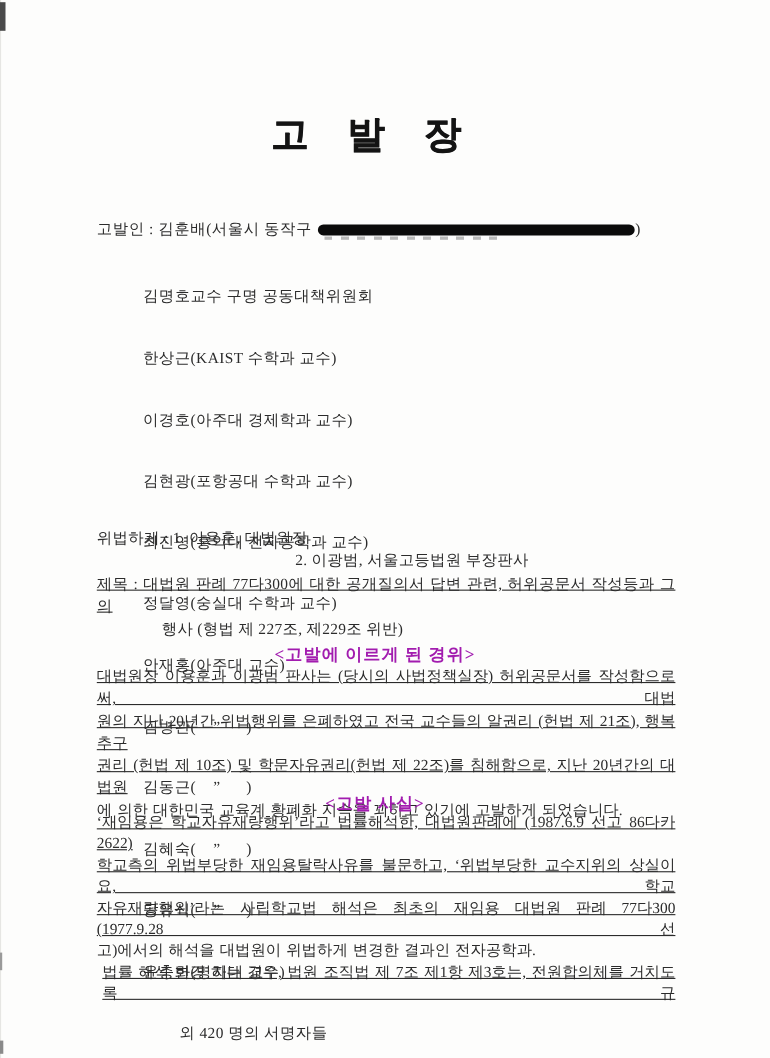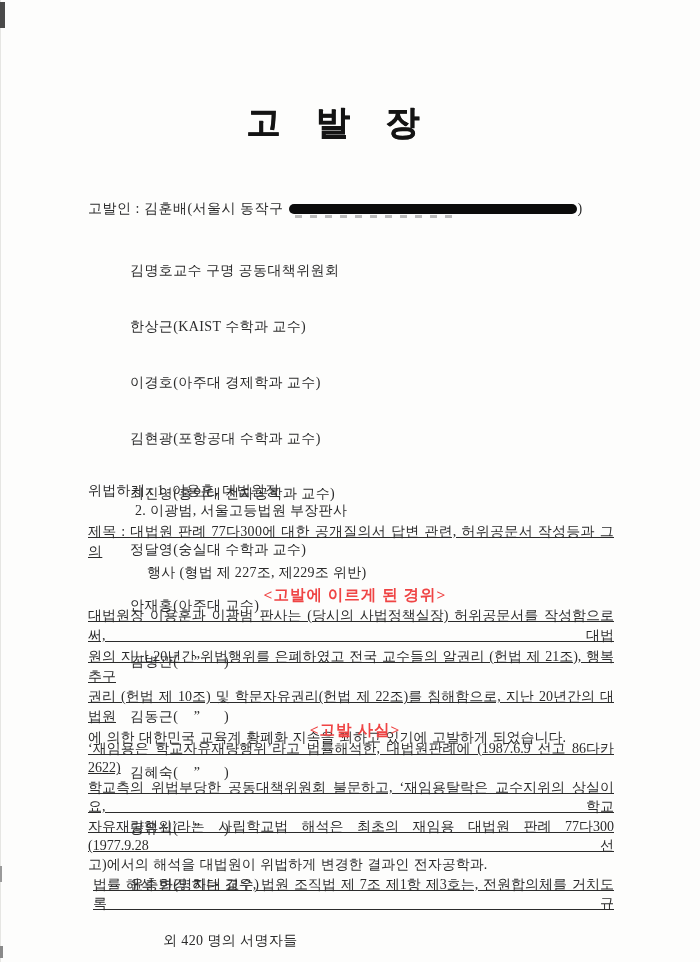"2. 이광범, 서울고등법원 부장판사" .accused-item2 { text-align: none -> center }
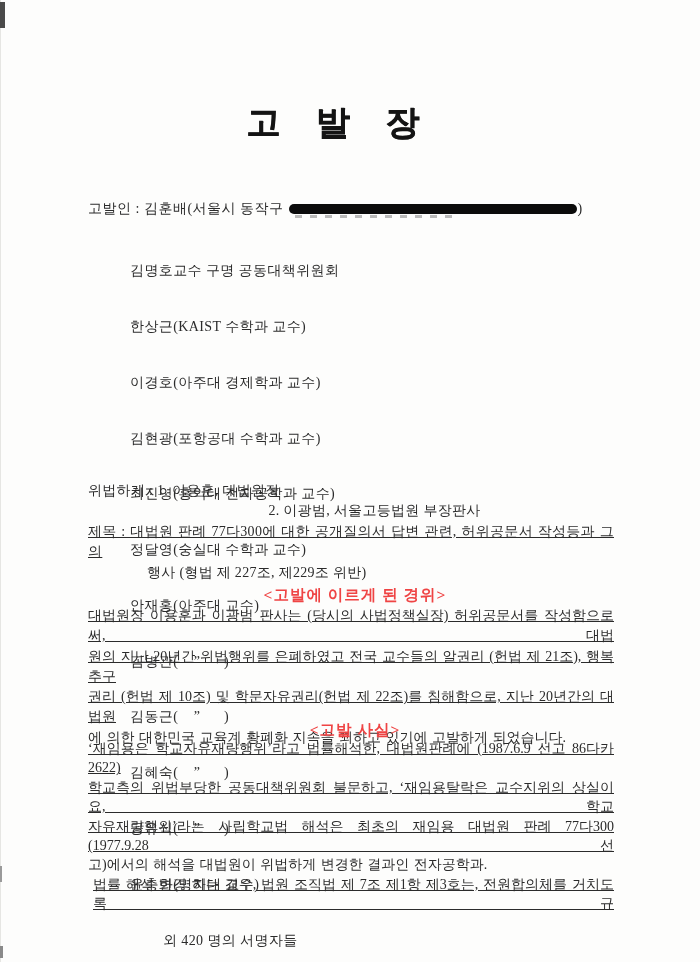"<고발에 이르게 된 경위>" .section-heading { color: #ef4444 -> #a21caf; left: 92px -> 78px }
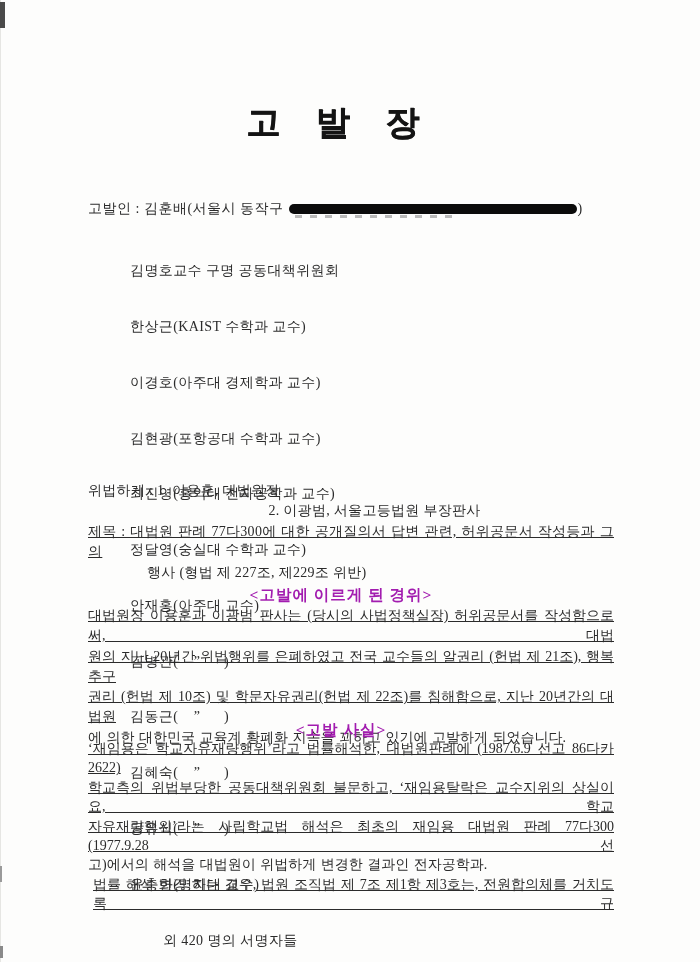"학교측의 위법부당한 공동대책위원회 불문하고, ‘재임용탈락은" div.jl { text: 공동대책위원회 불문하고, ‘재임용탈락은 -> 재임용탈락사유를 불문하고, ‘위법부당한 }
